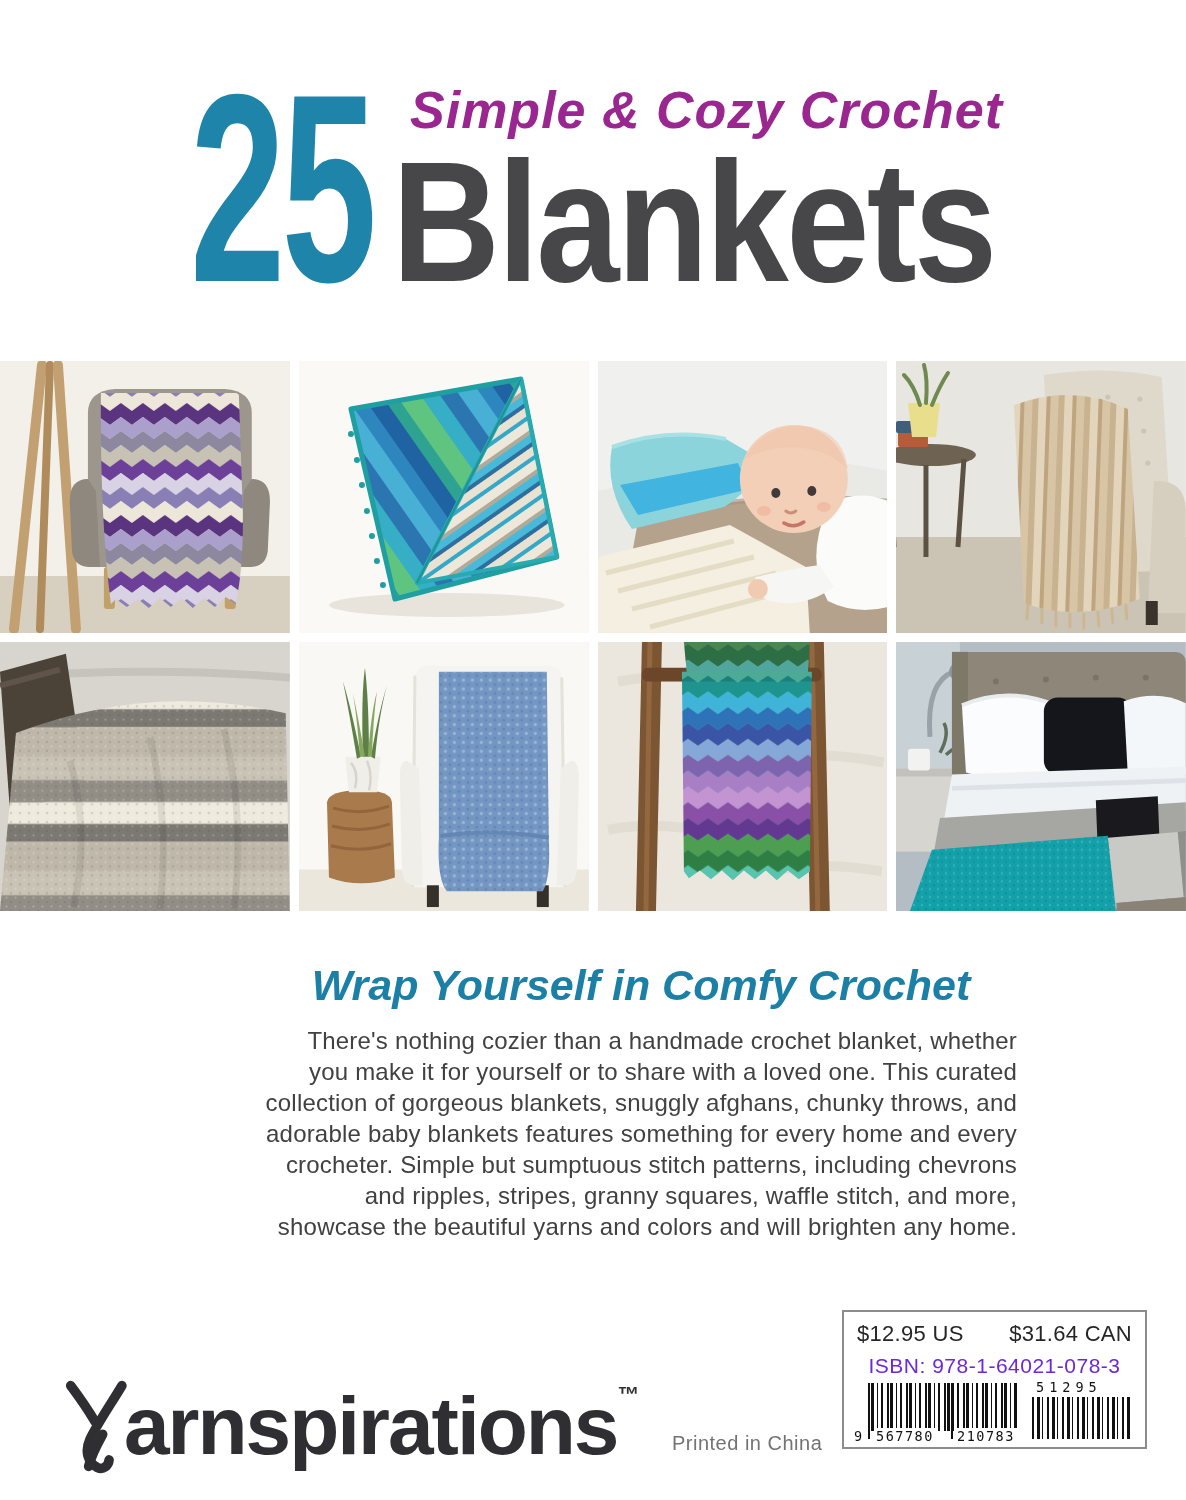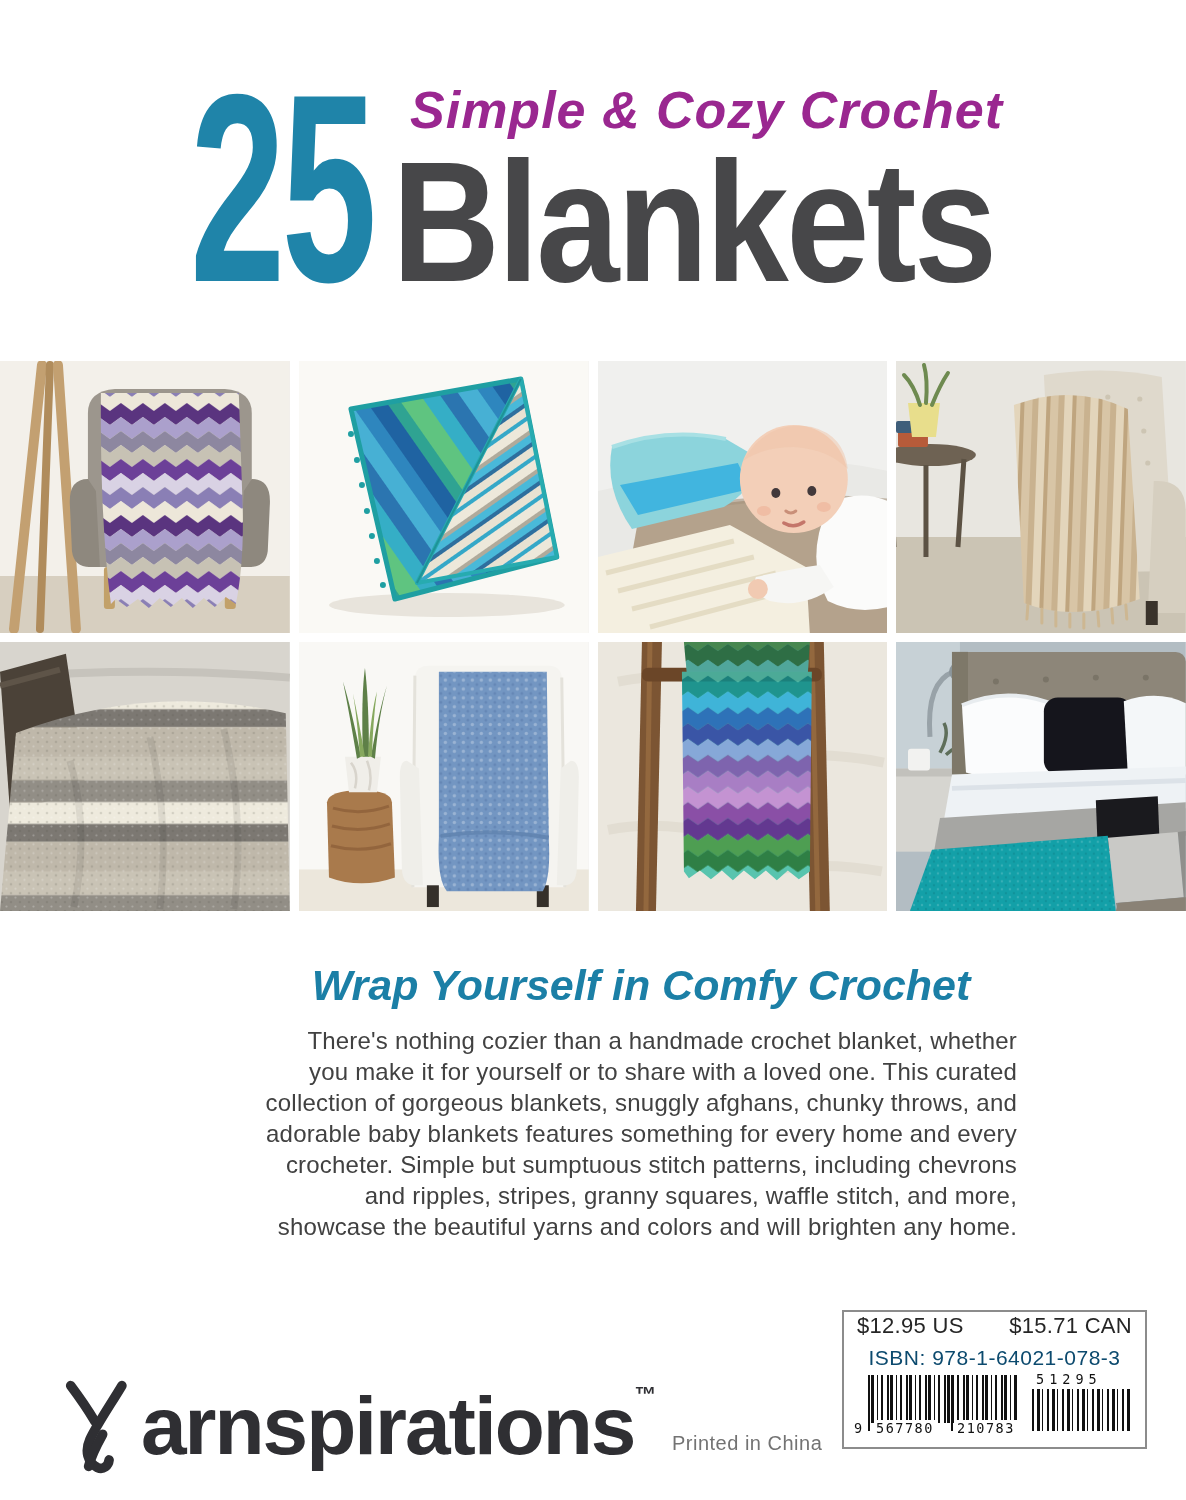"$12.95 US" .price-box { padding: 1px 13px 8px -> 9px 13px 8px }
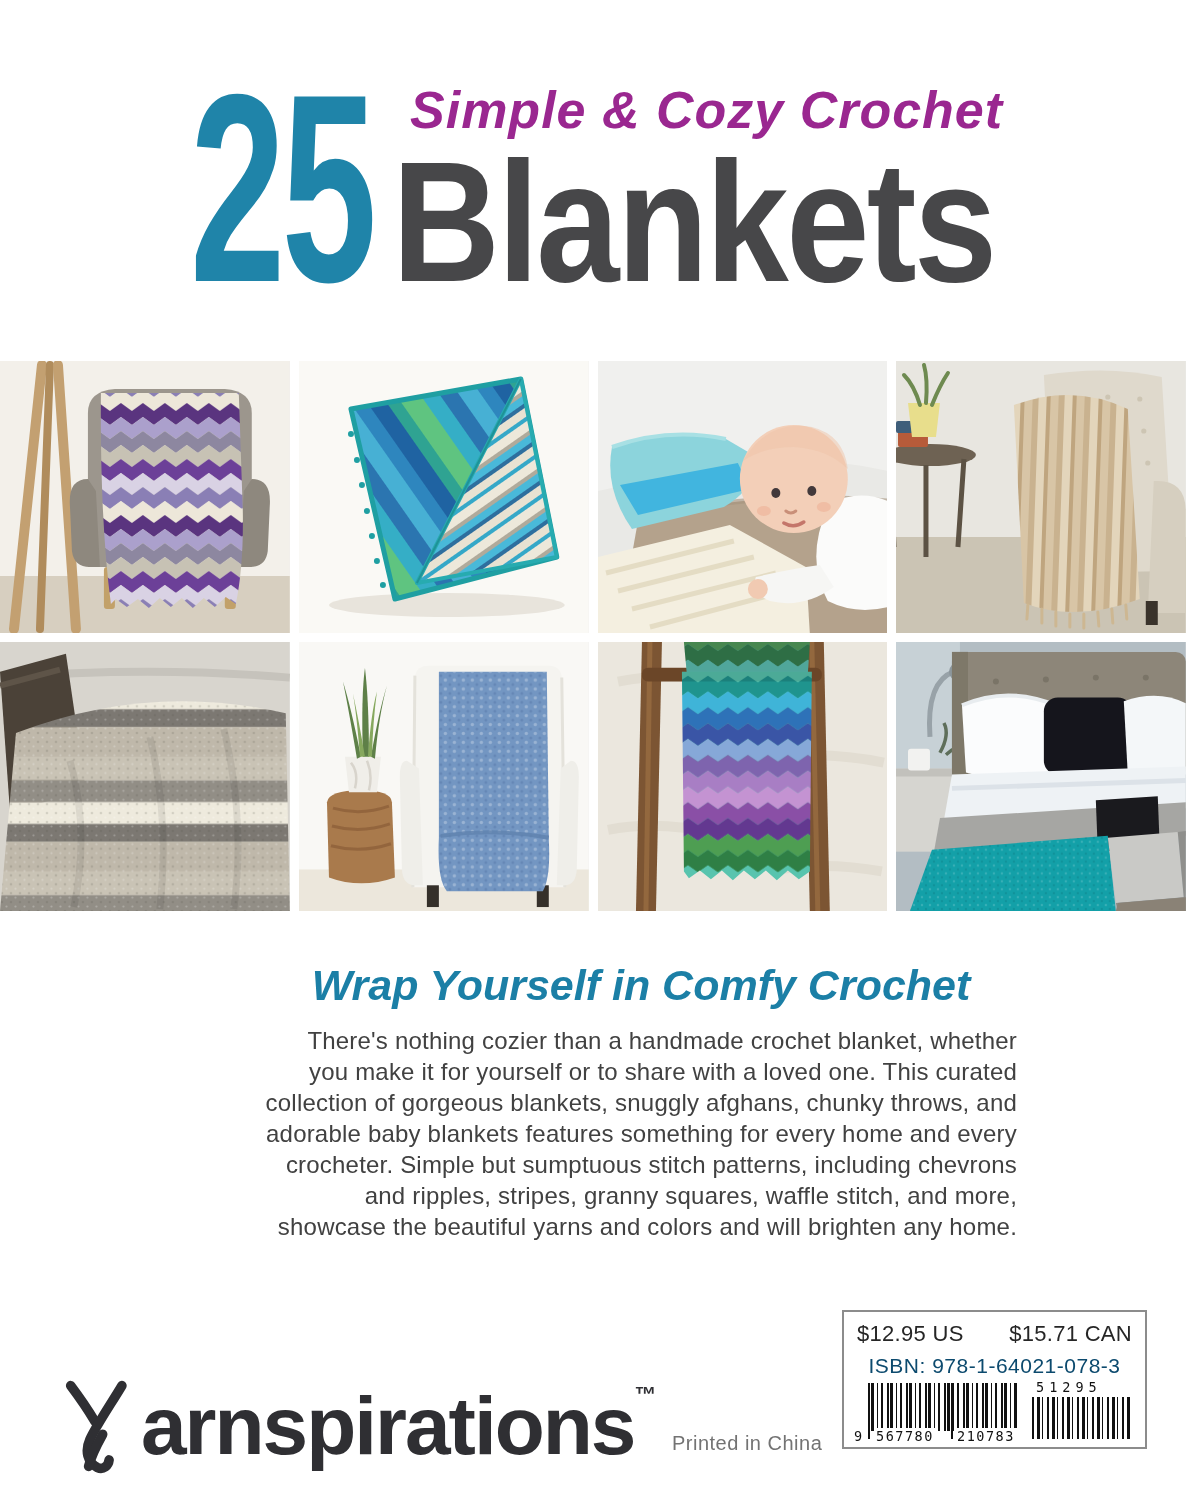"$15.71 CAN" span { text: $15.71 -> $31.64 }
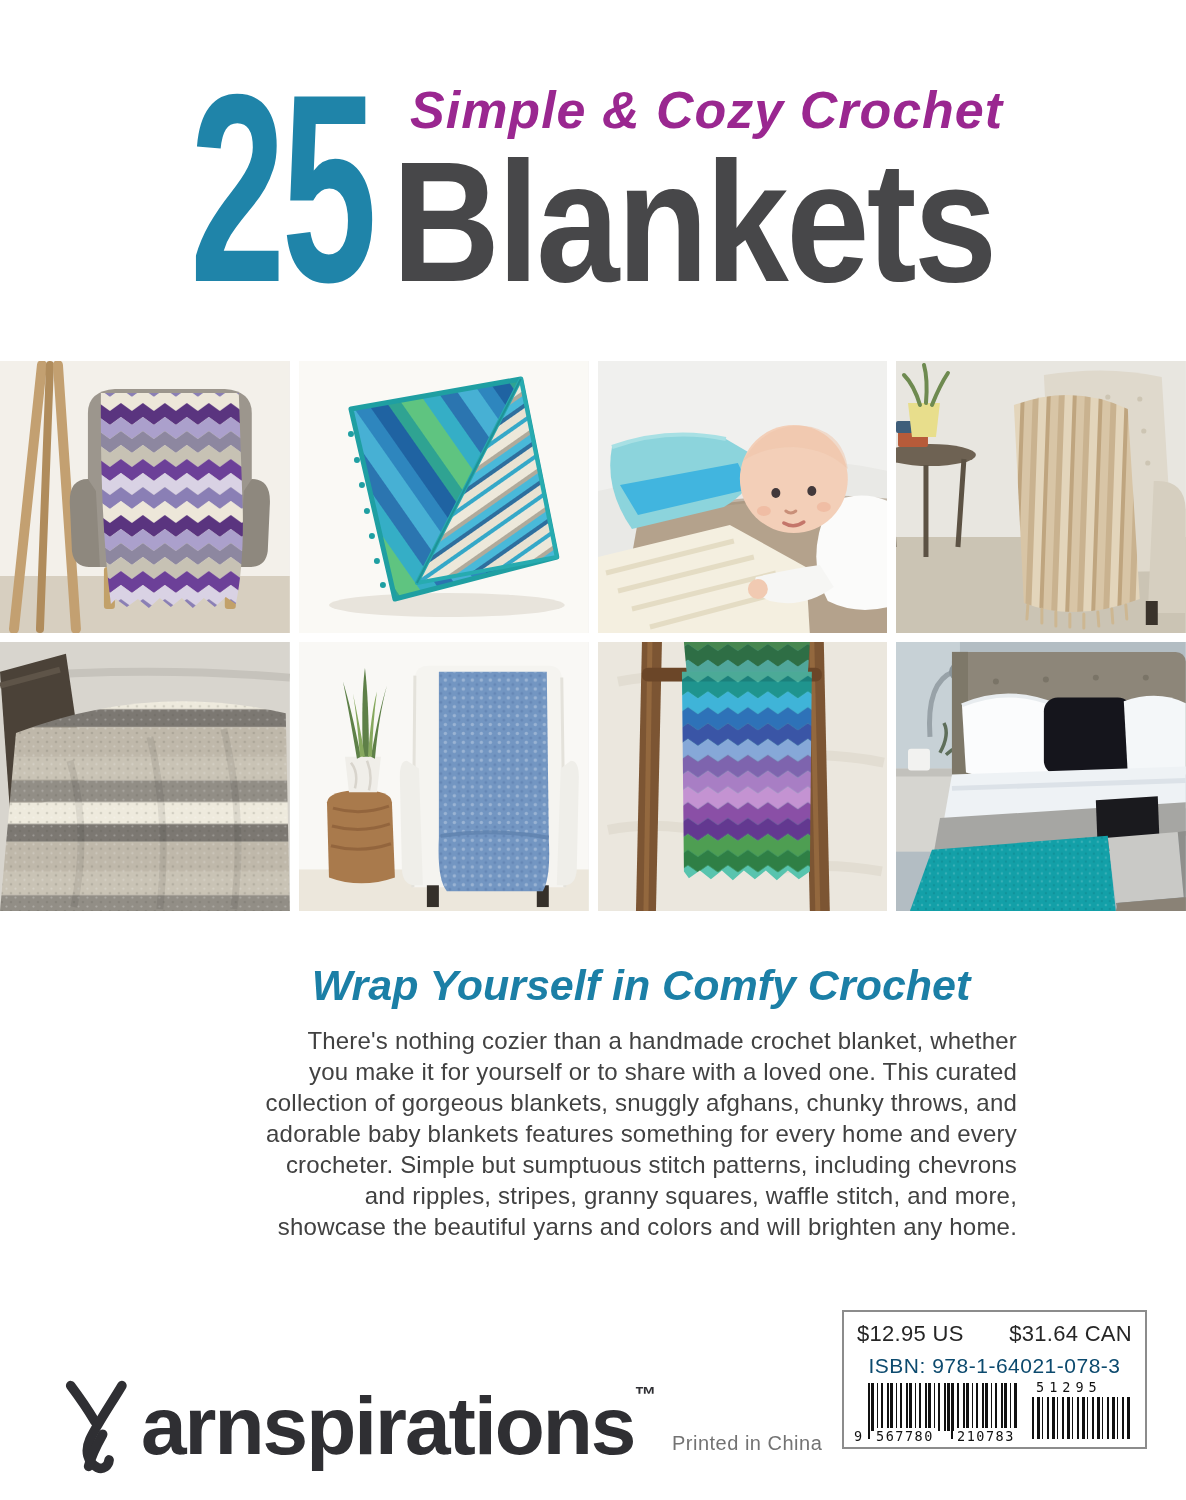"ISBN: 978-1-64021-078-3" .isbn-line { color: #0c4a6e -> #6d28d9 }
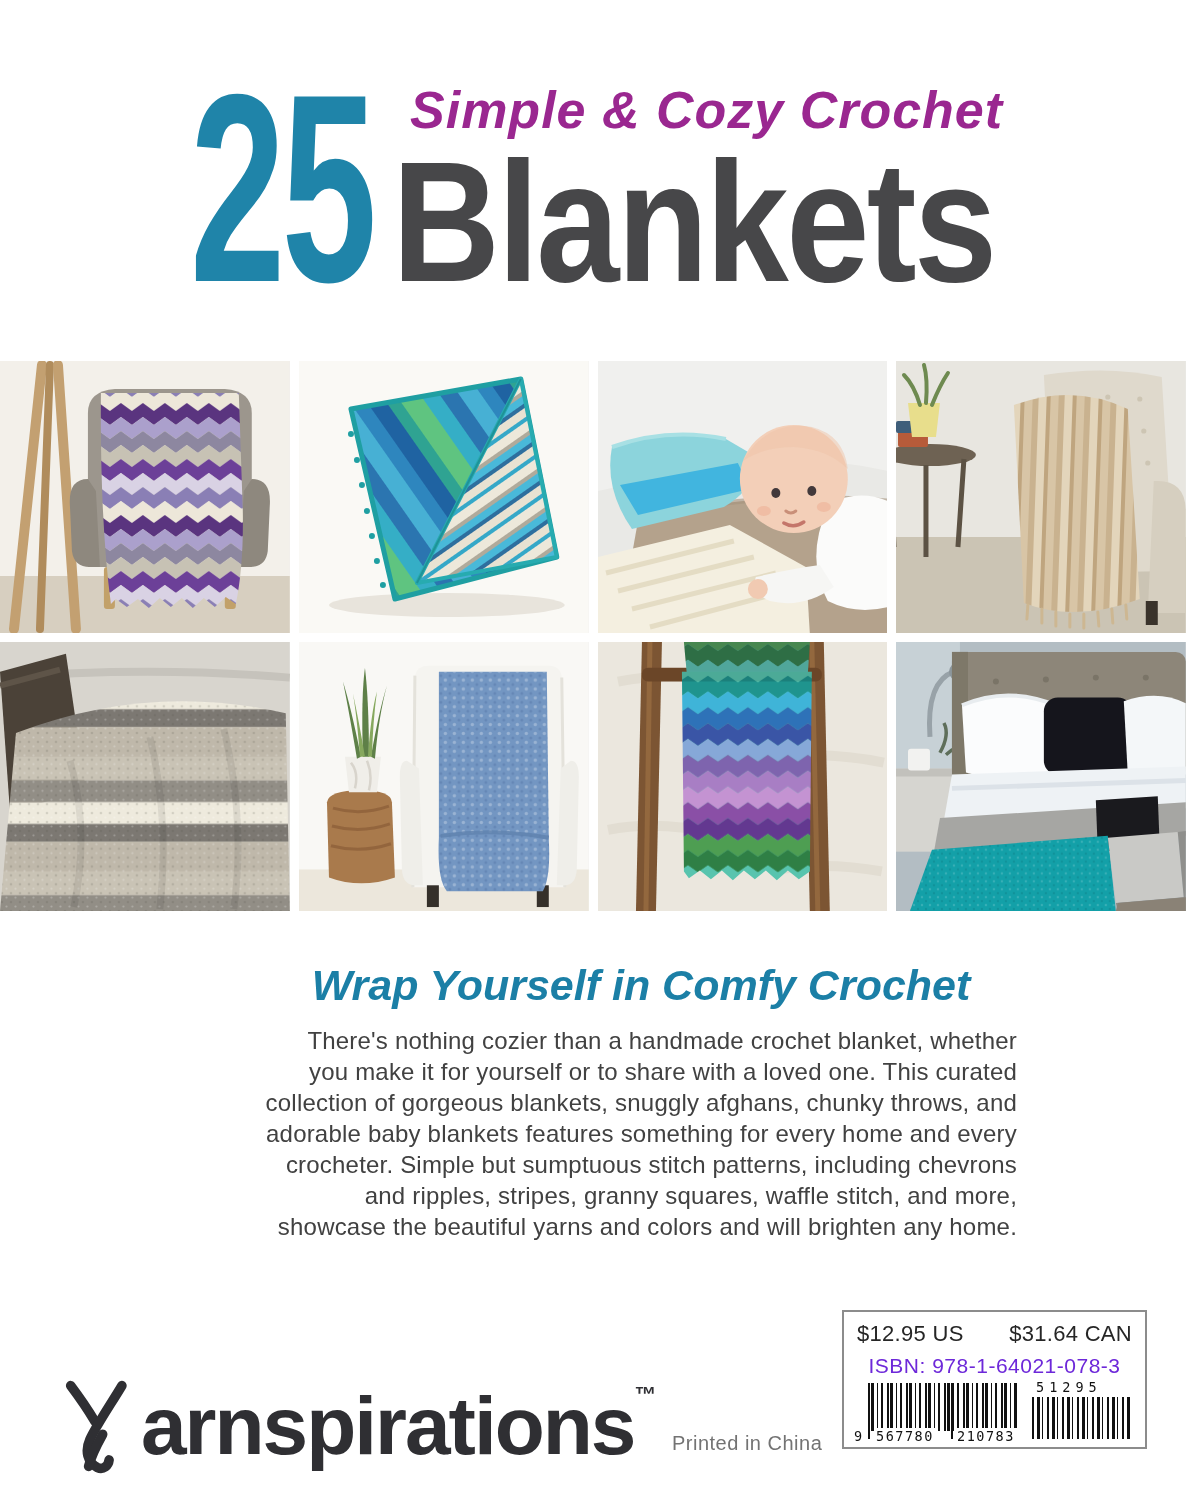"arnspirations™" .logo-text { left: 79px -> 62px }
